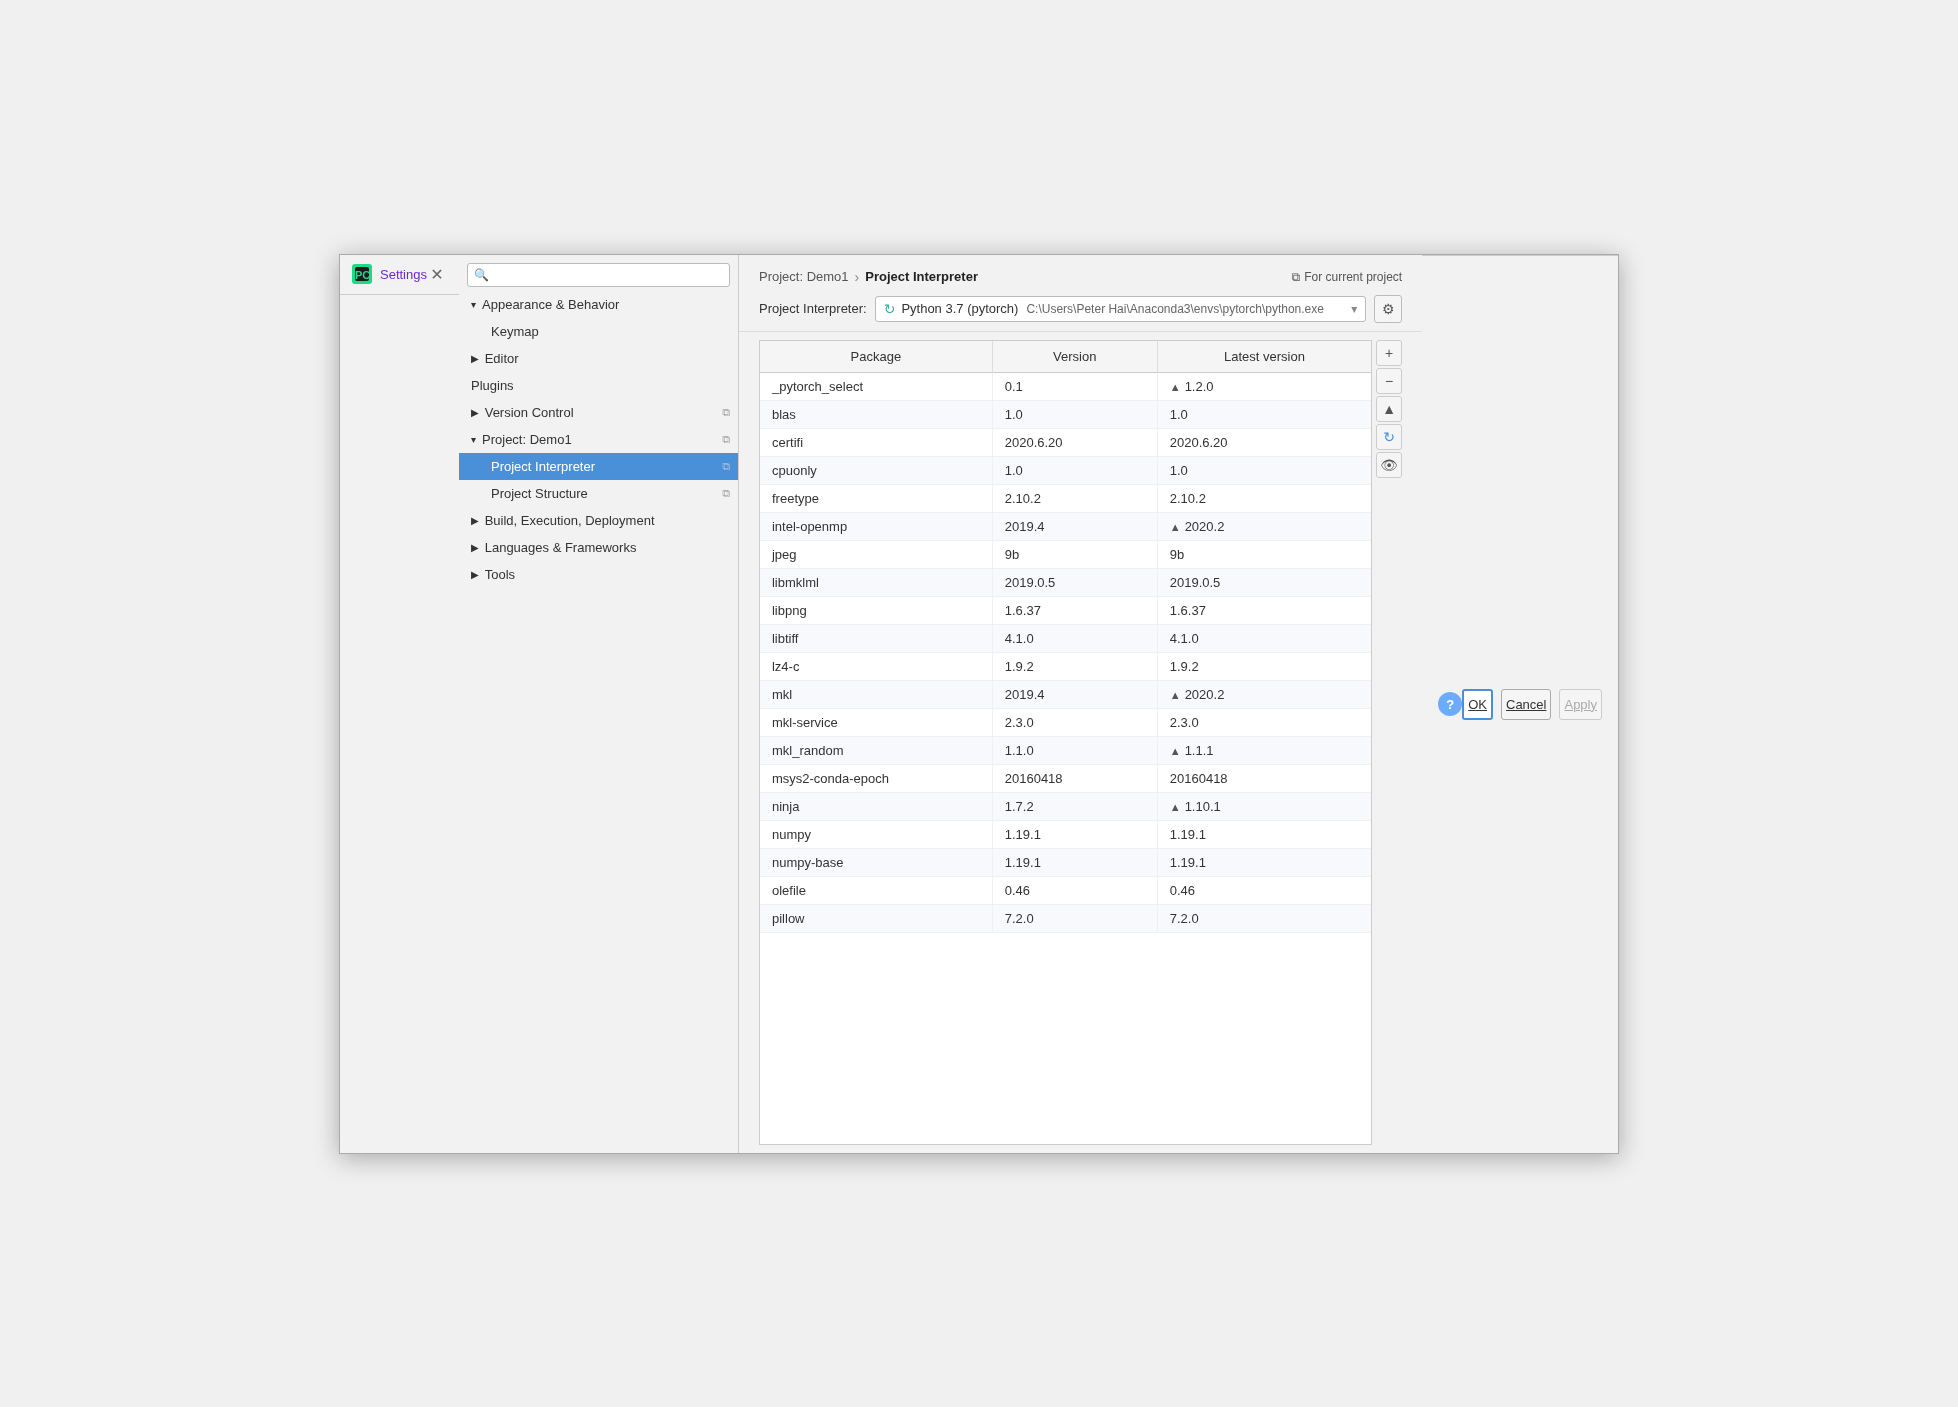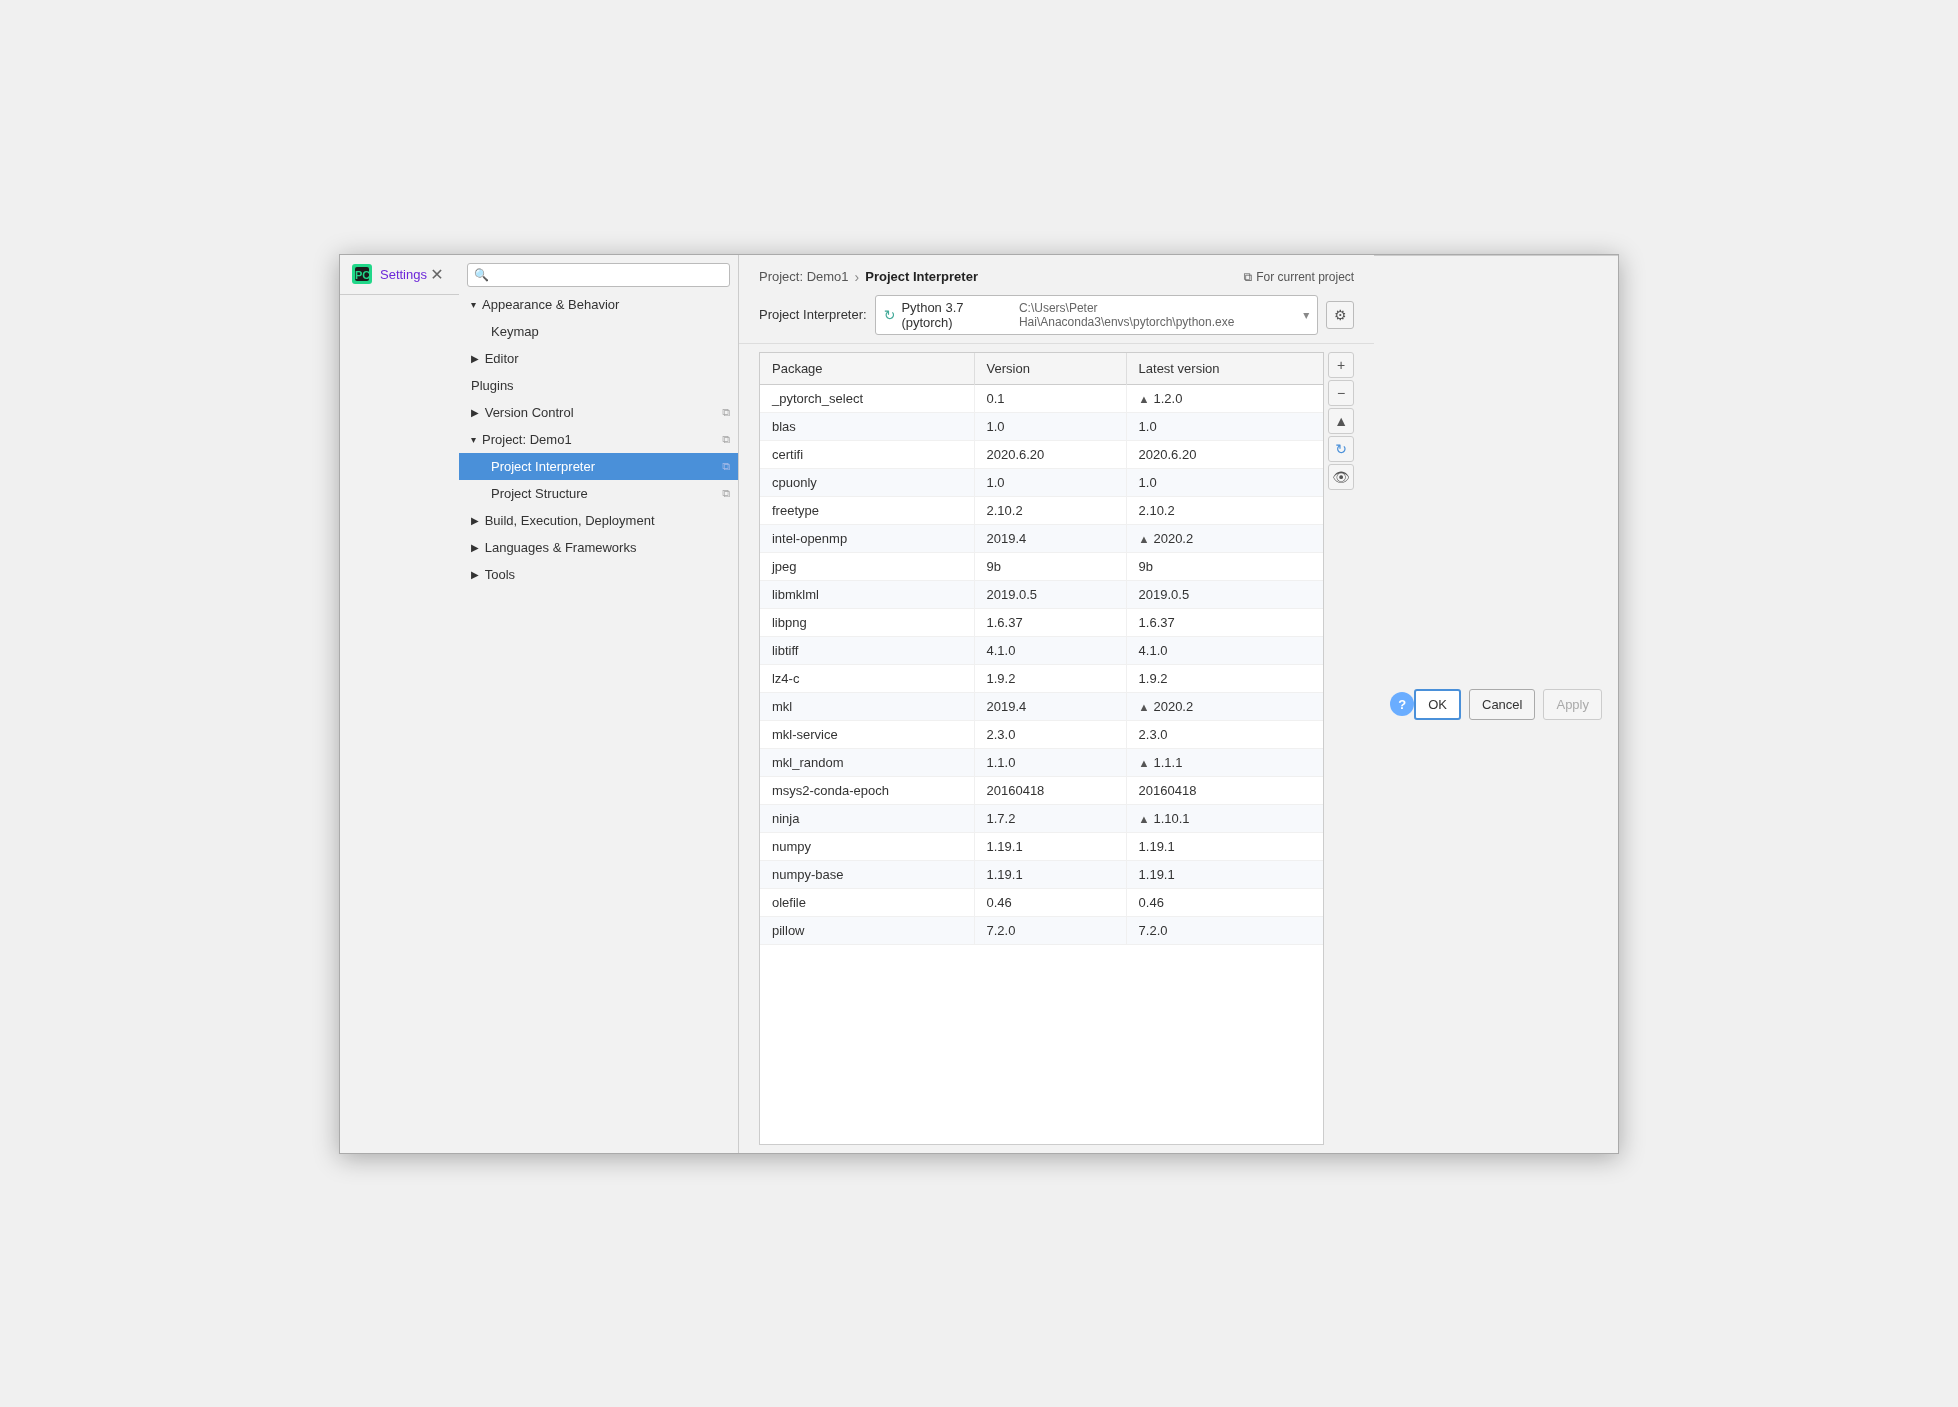"Package" thead th { text-align: left -> center }
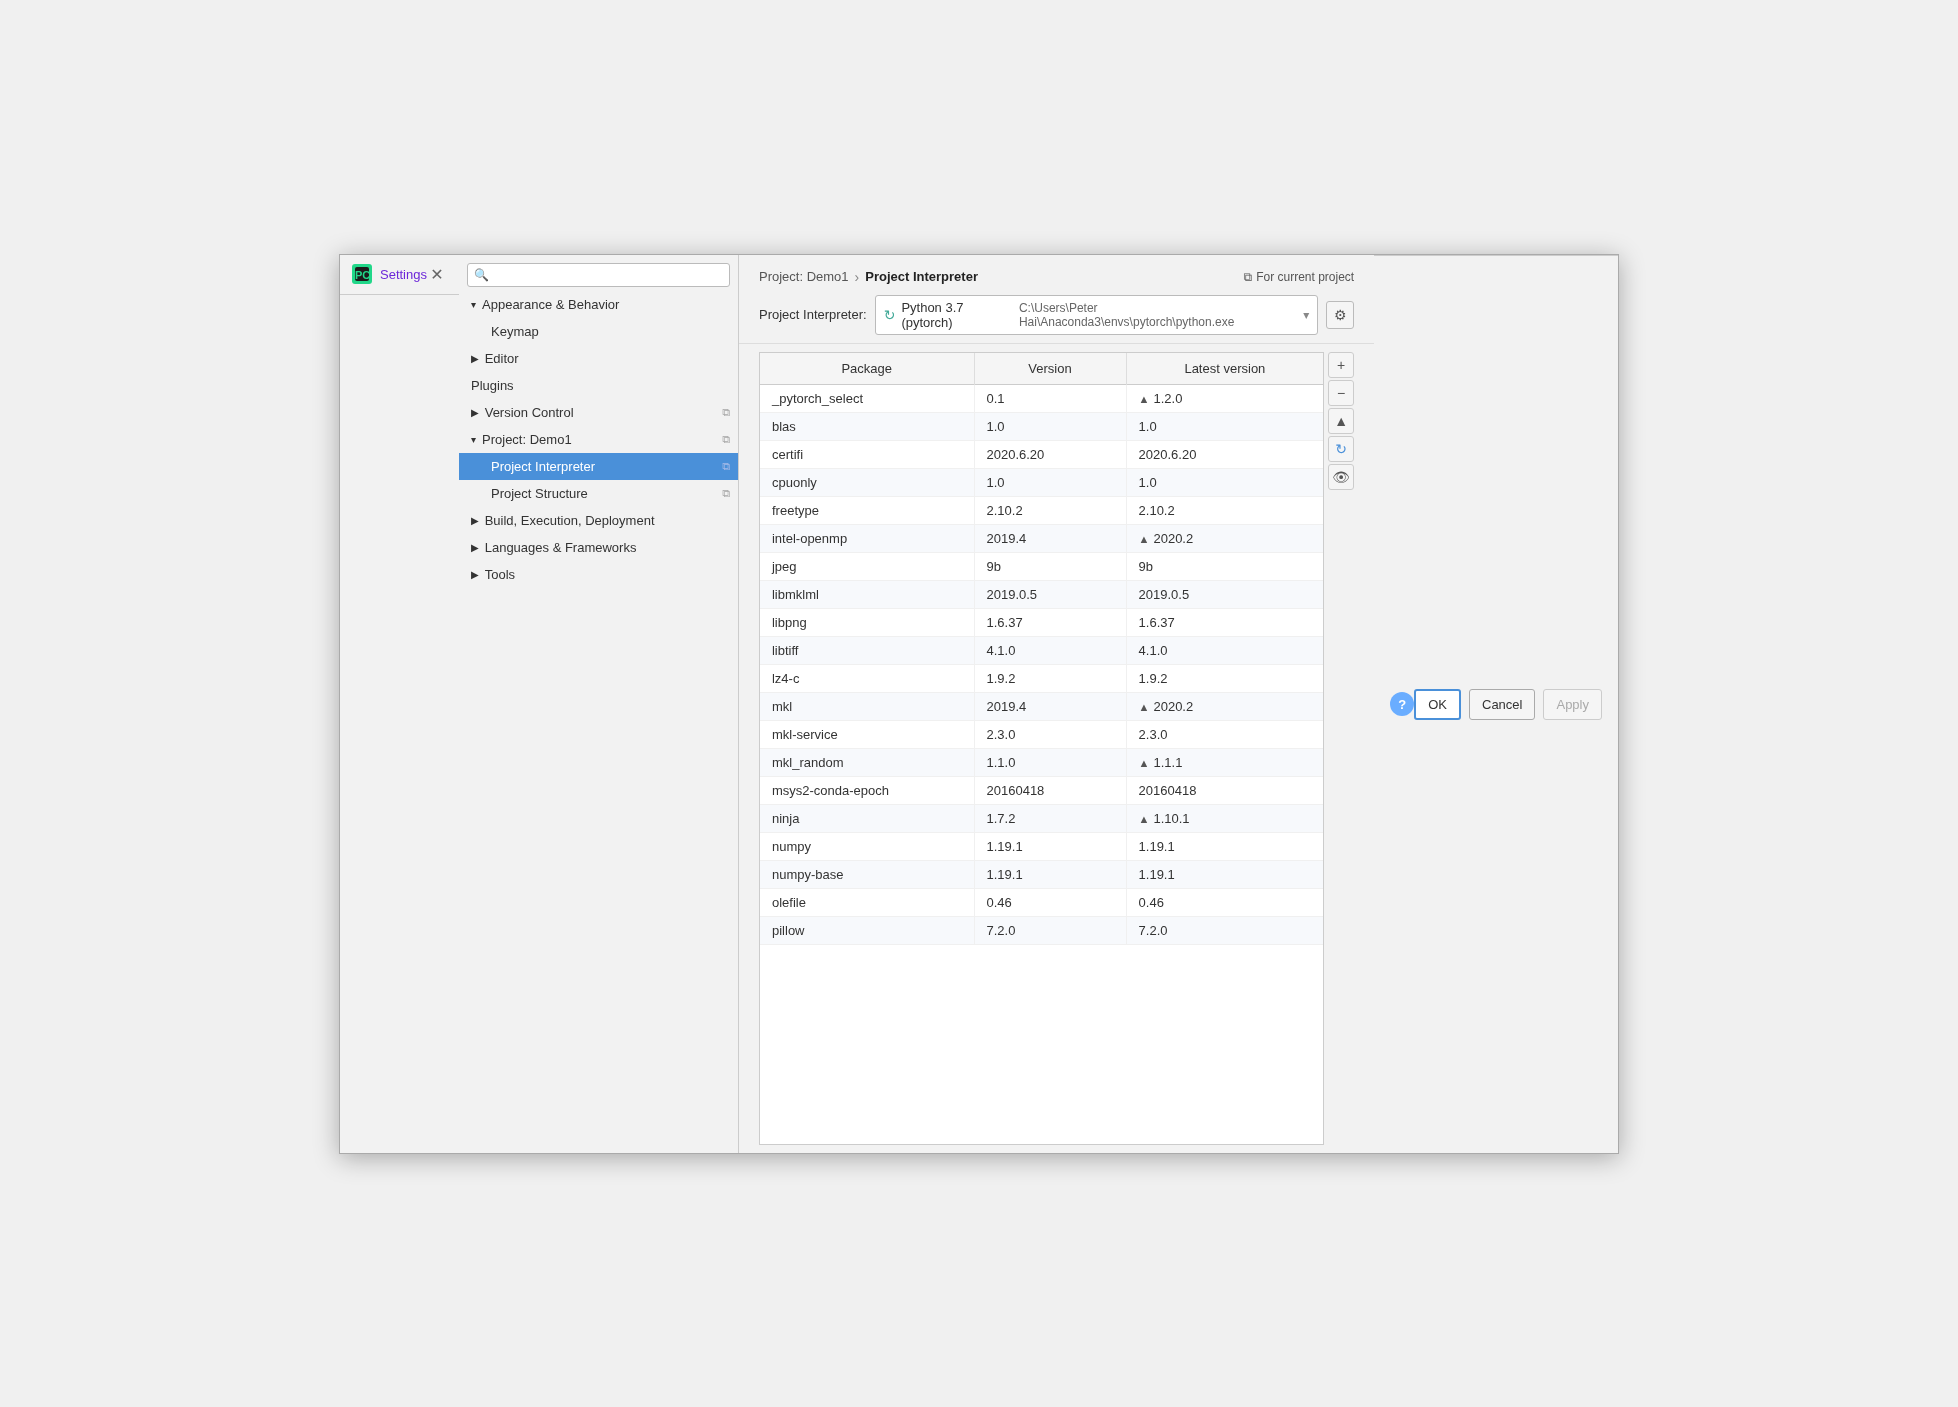"OK" .btn { padding: 6px 12px -> 6px 4px; text-decoration: none -> underline }
